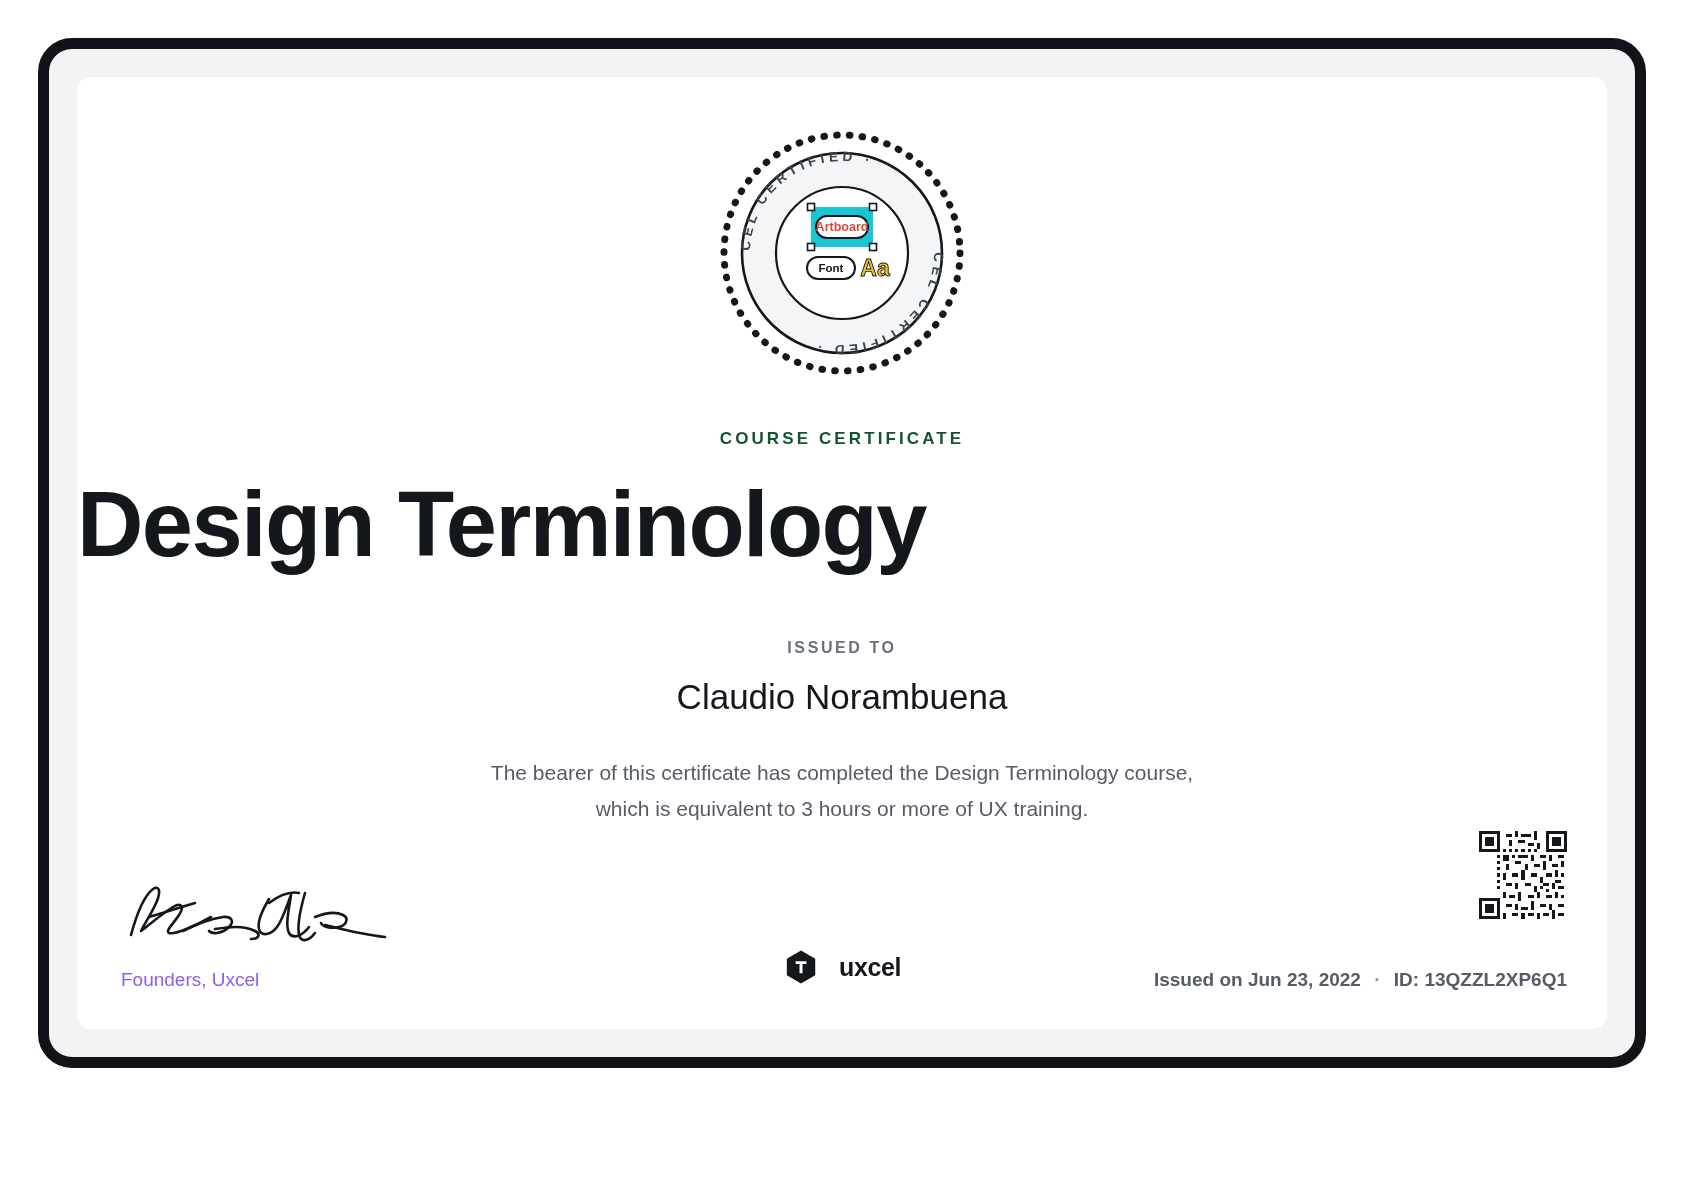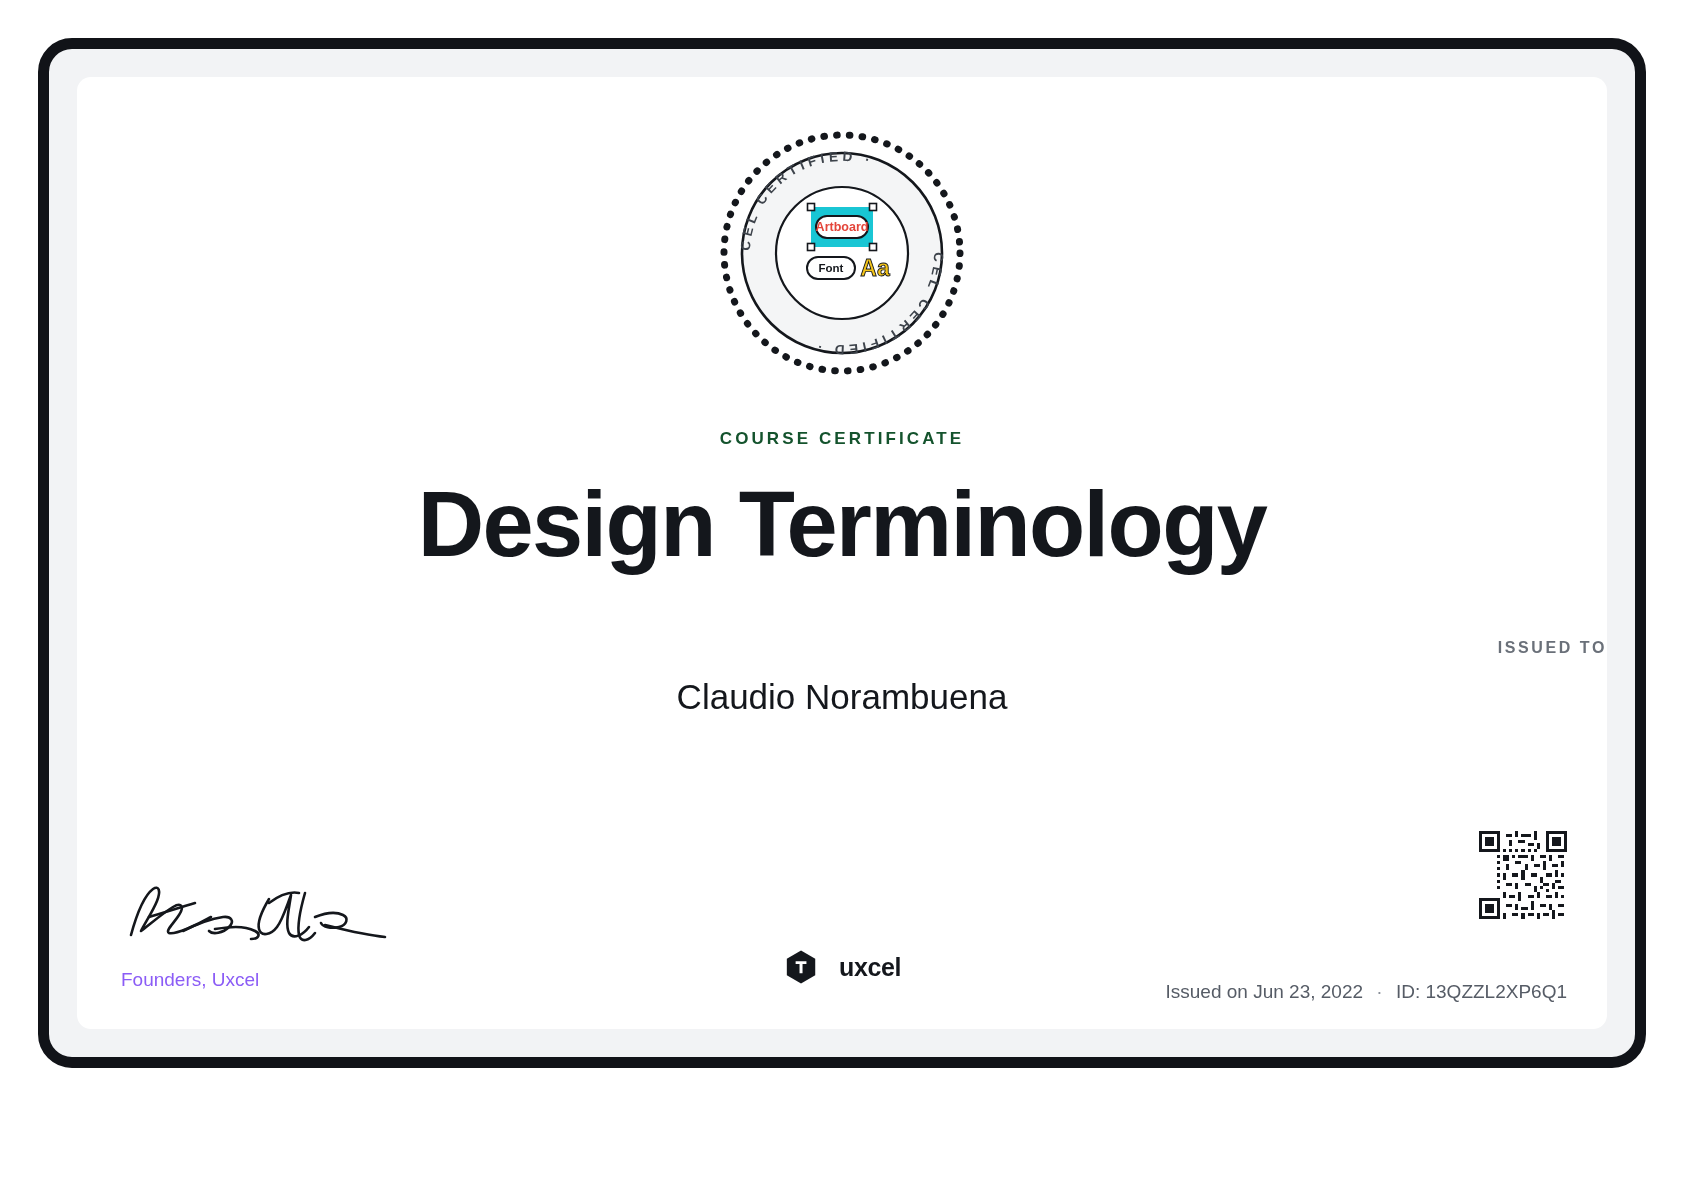"Design Terminology" .course-title { text-align: center -> left }
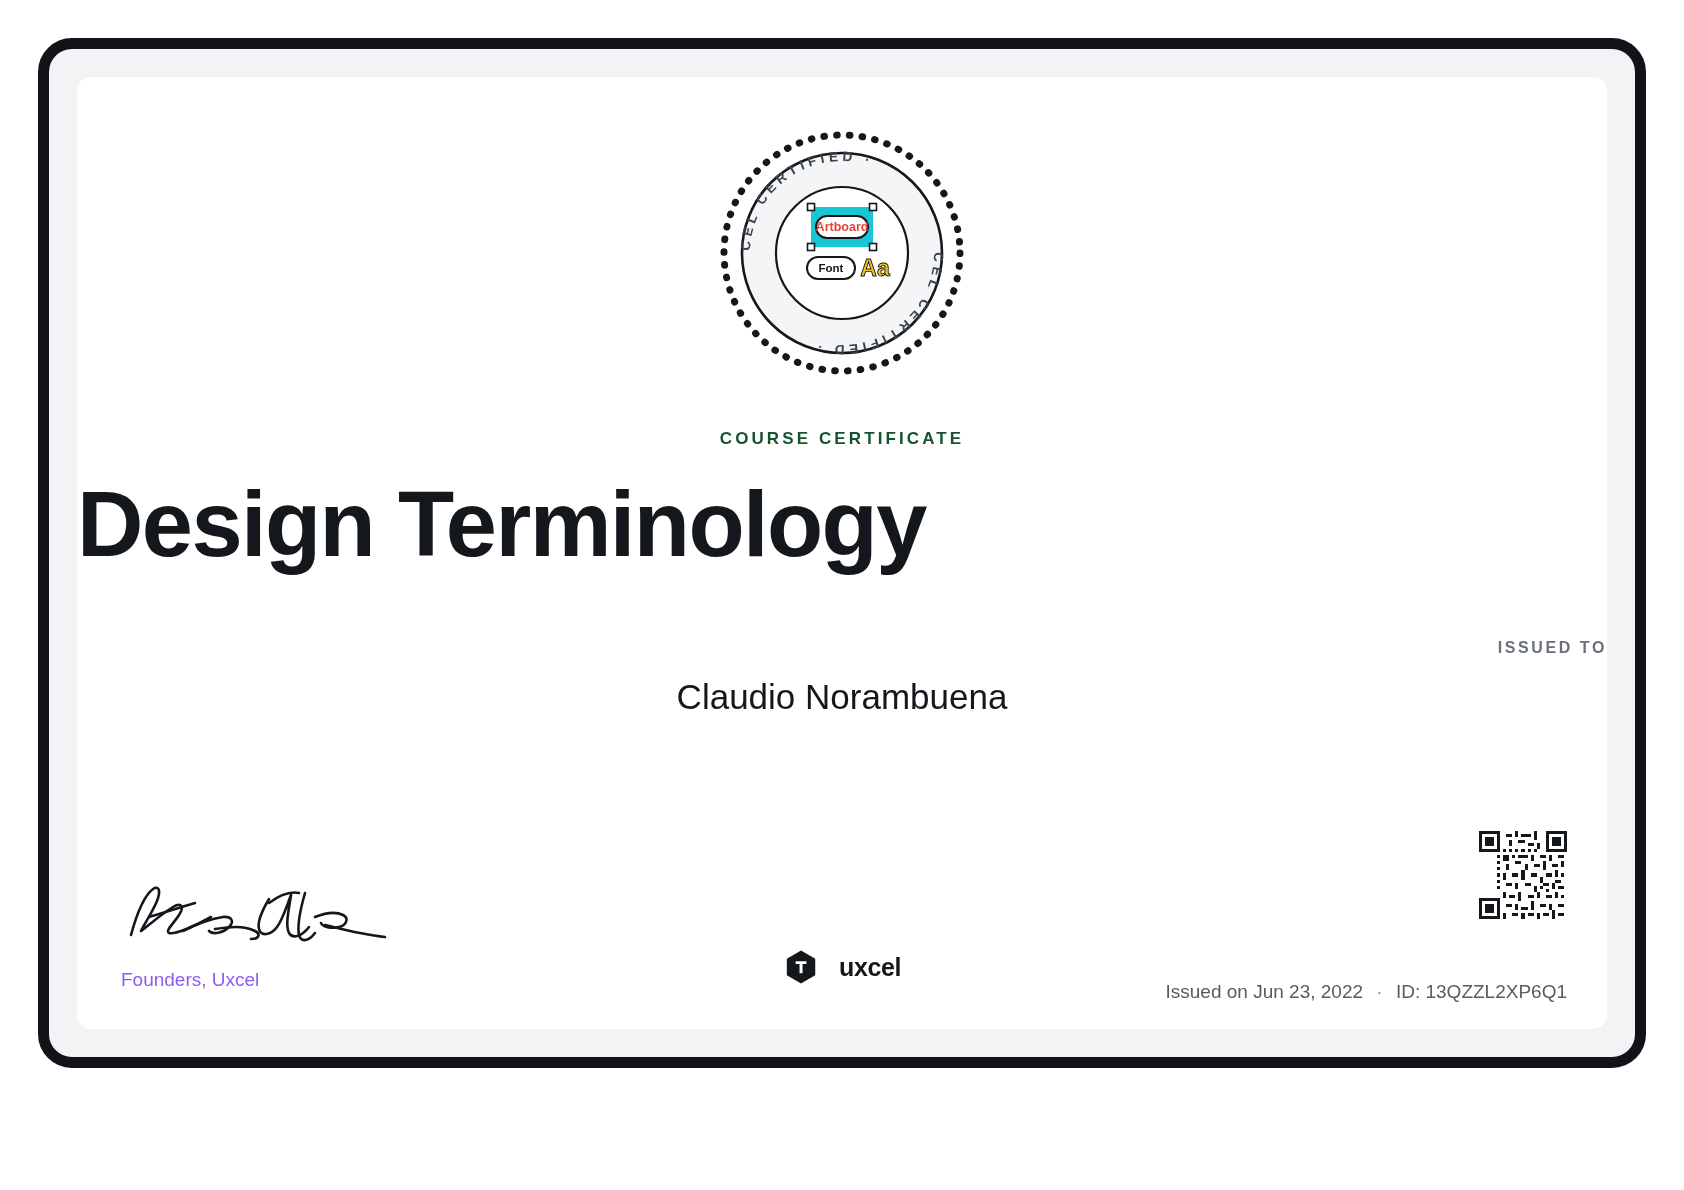"ISSUED TO" .issued-to-label { text-align: right -> center }
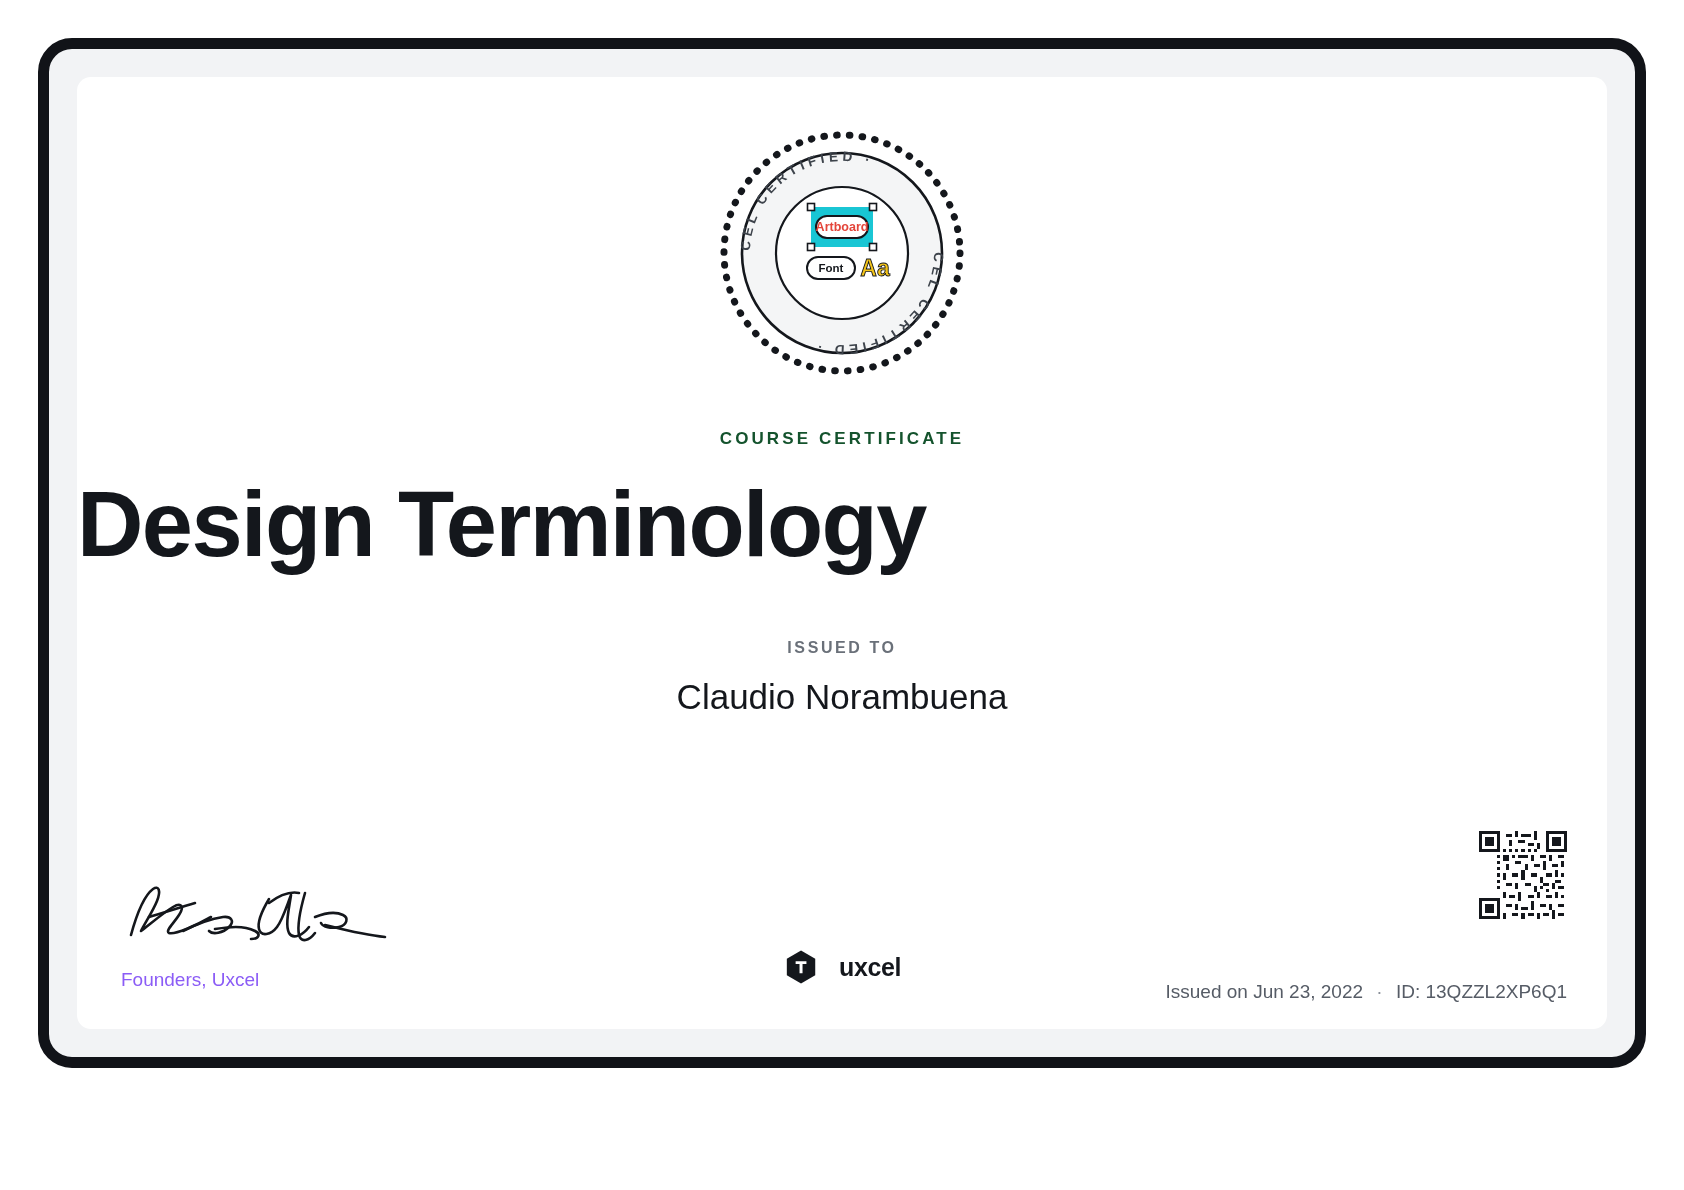"The bearer of this certificate" div.description { html: none -> <div> <div>The bearer of this certificate has completed the Design Terminology course,</div> <div>which is equivalent to 3 hours or more of UX training.</div> </div> }
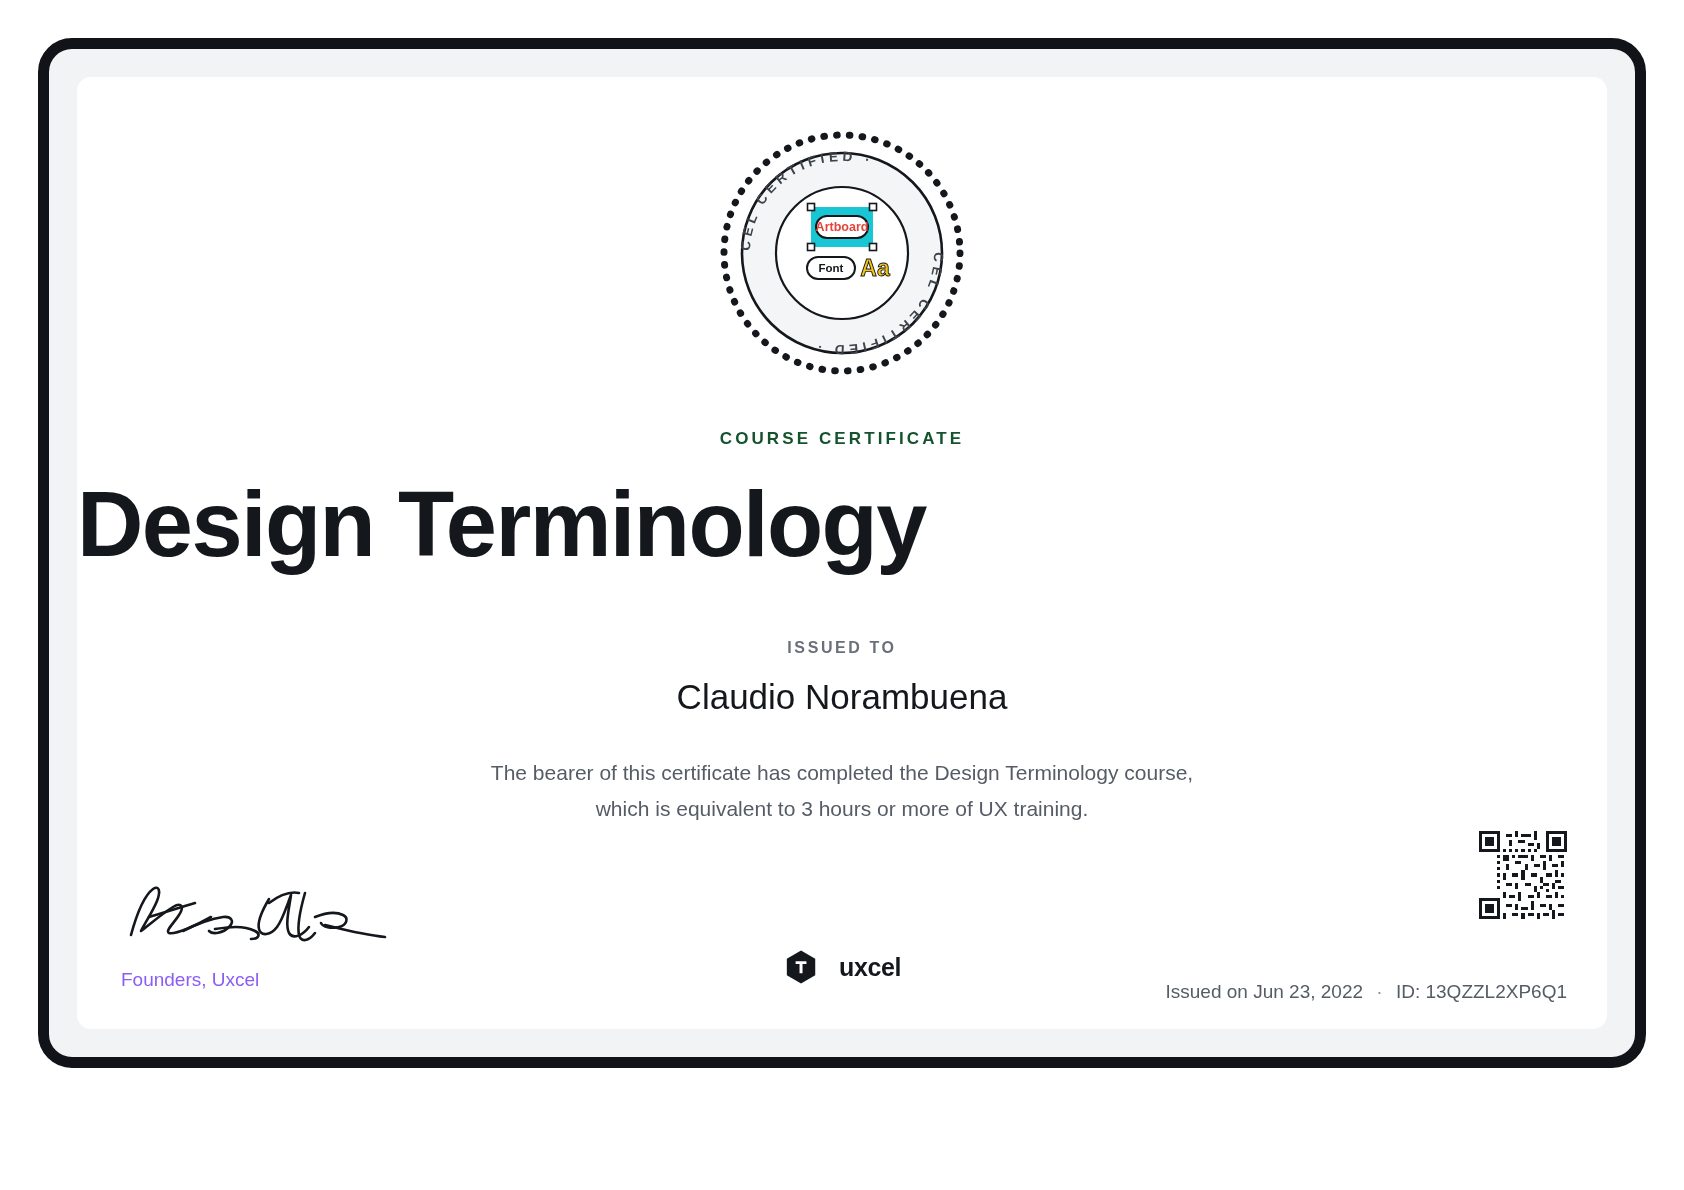"Issued on Jun 23, 2022" .issue-block { bottom: 26px -> 38px; font-weight: none -> bold }
